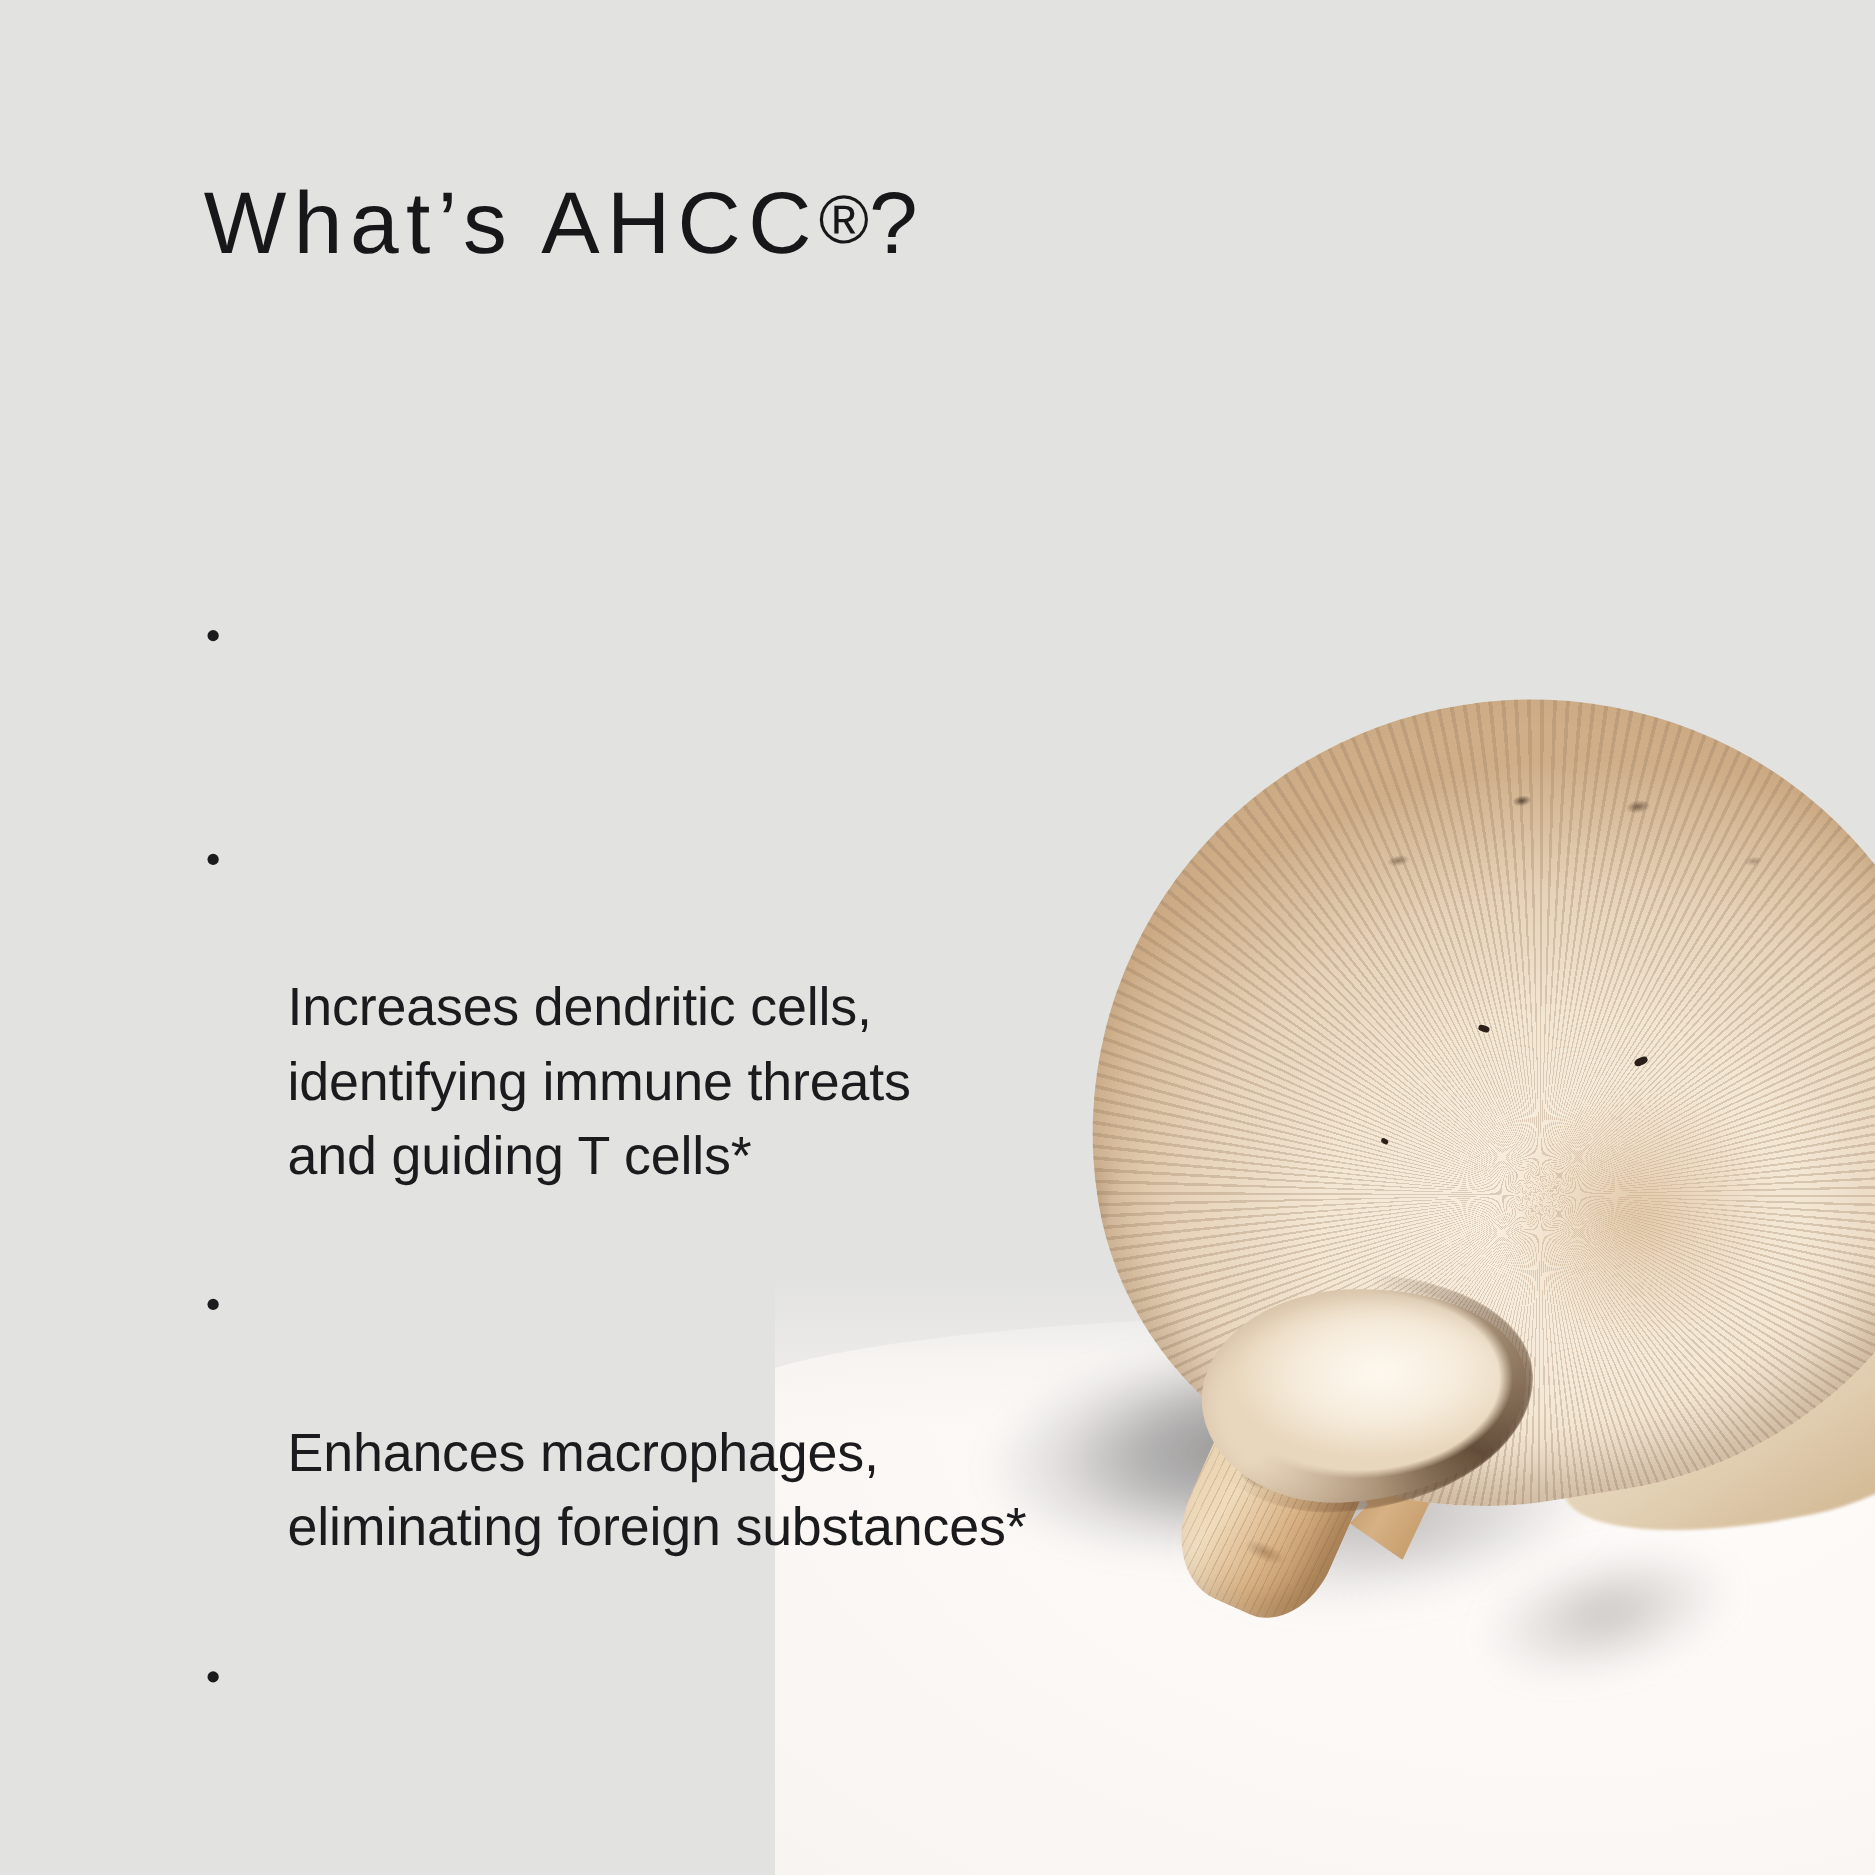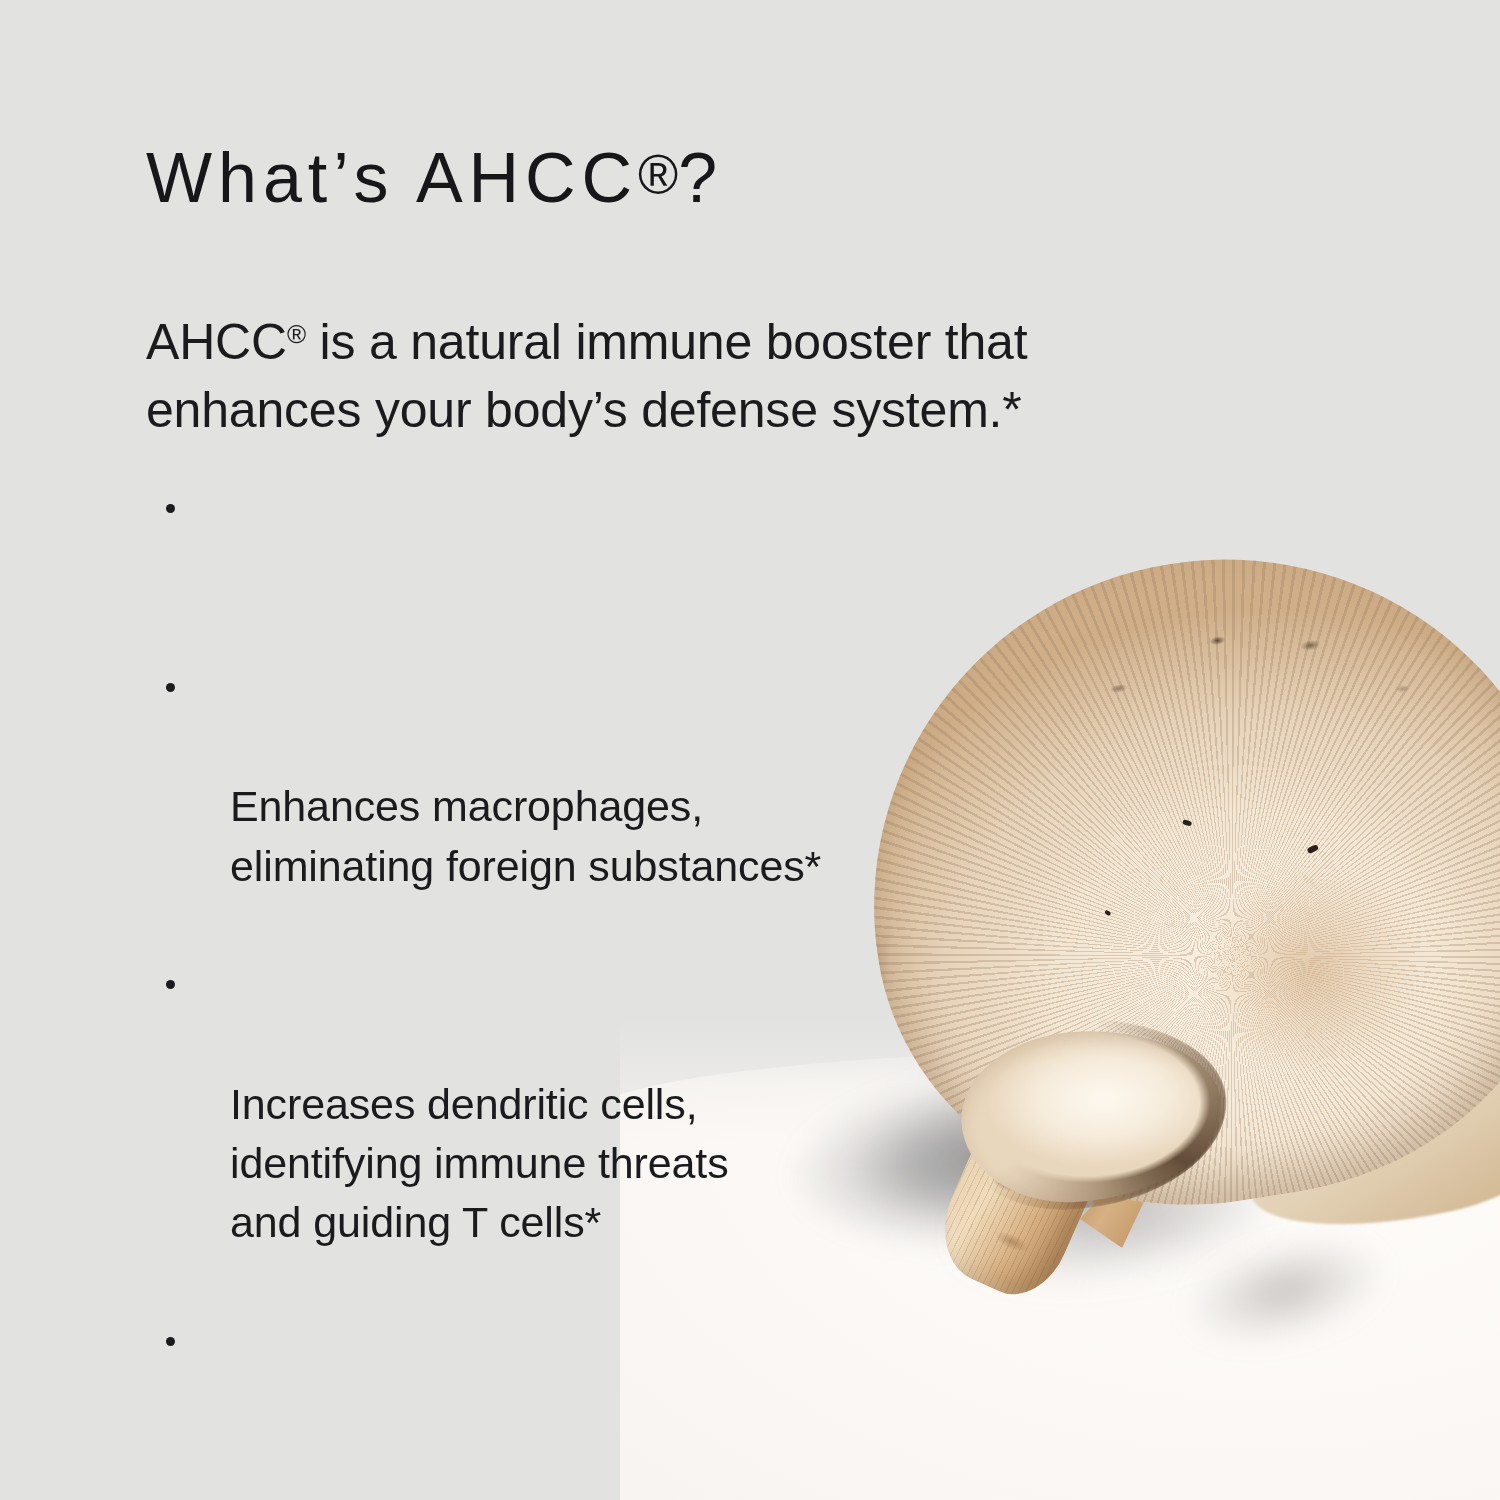"What’s AHCC®?" .heading { left: 146px -> 163px }
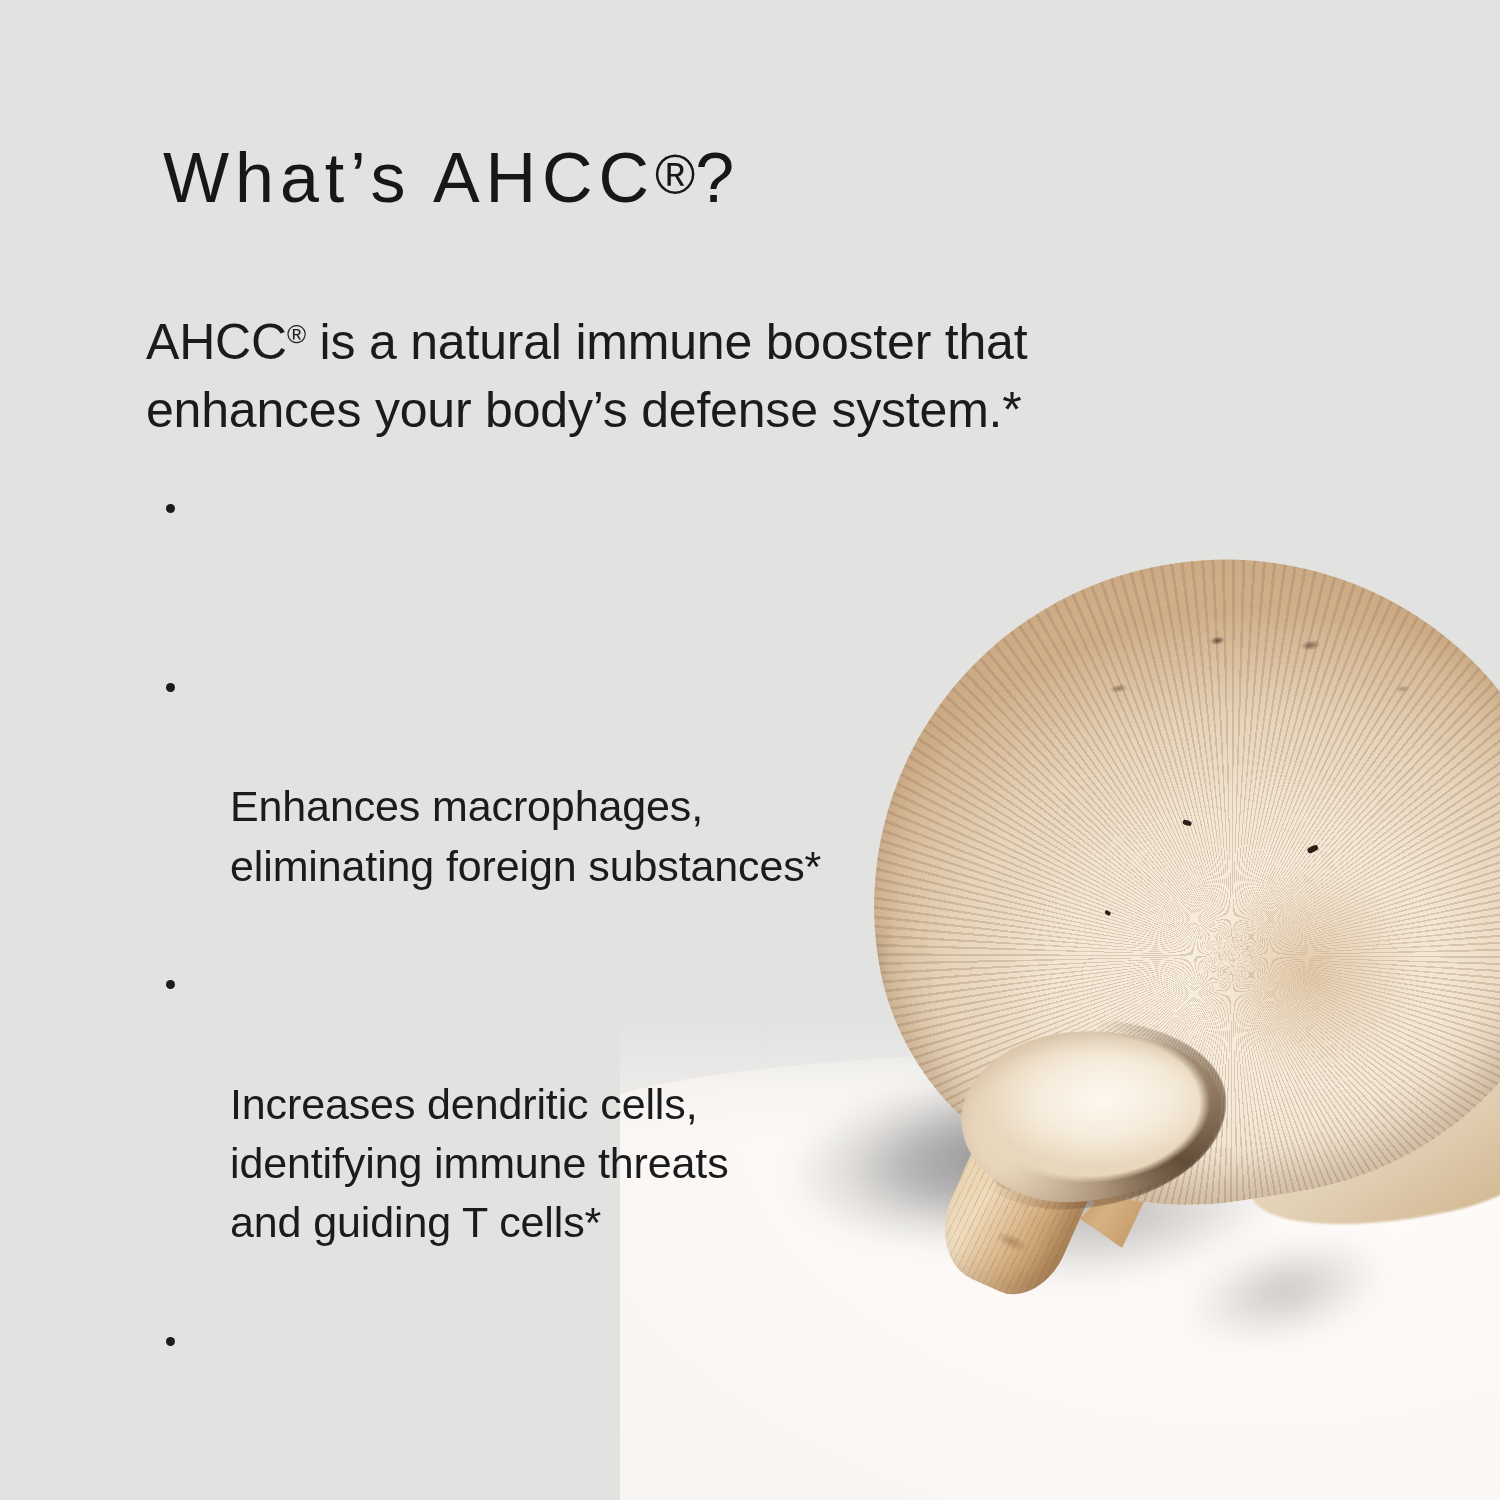"AHCC® is a natural immune" p.subhead { html: <p><span>AHCC</span><span>®</span><span> is a natural immune booster that enhances your body’s defense system.*</span></p> -> none }
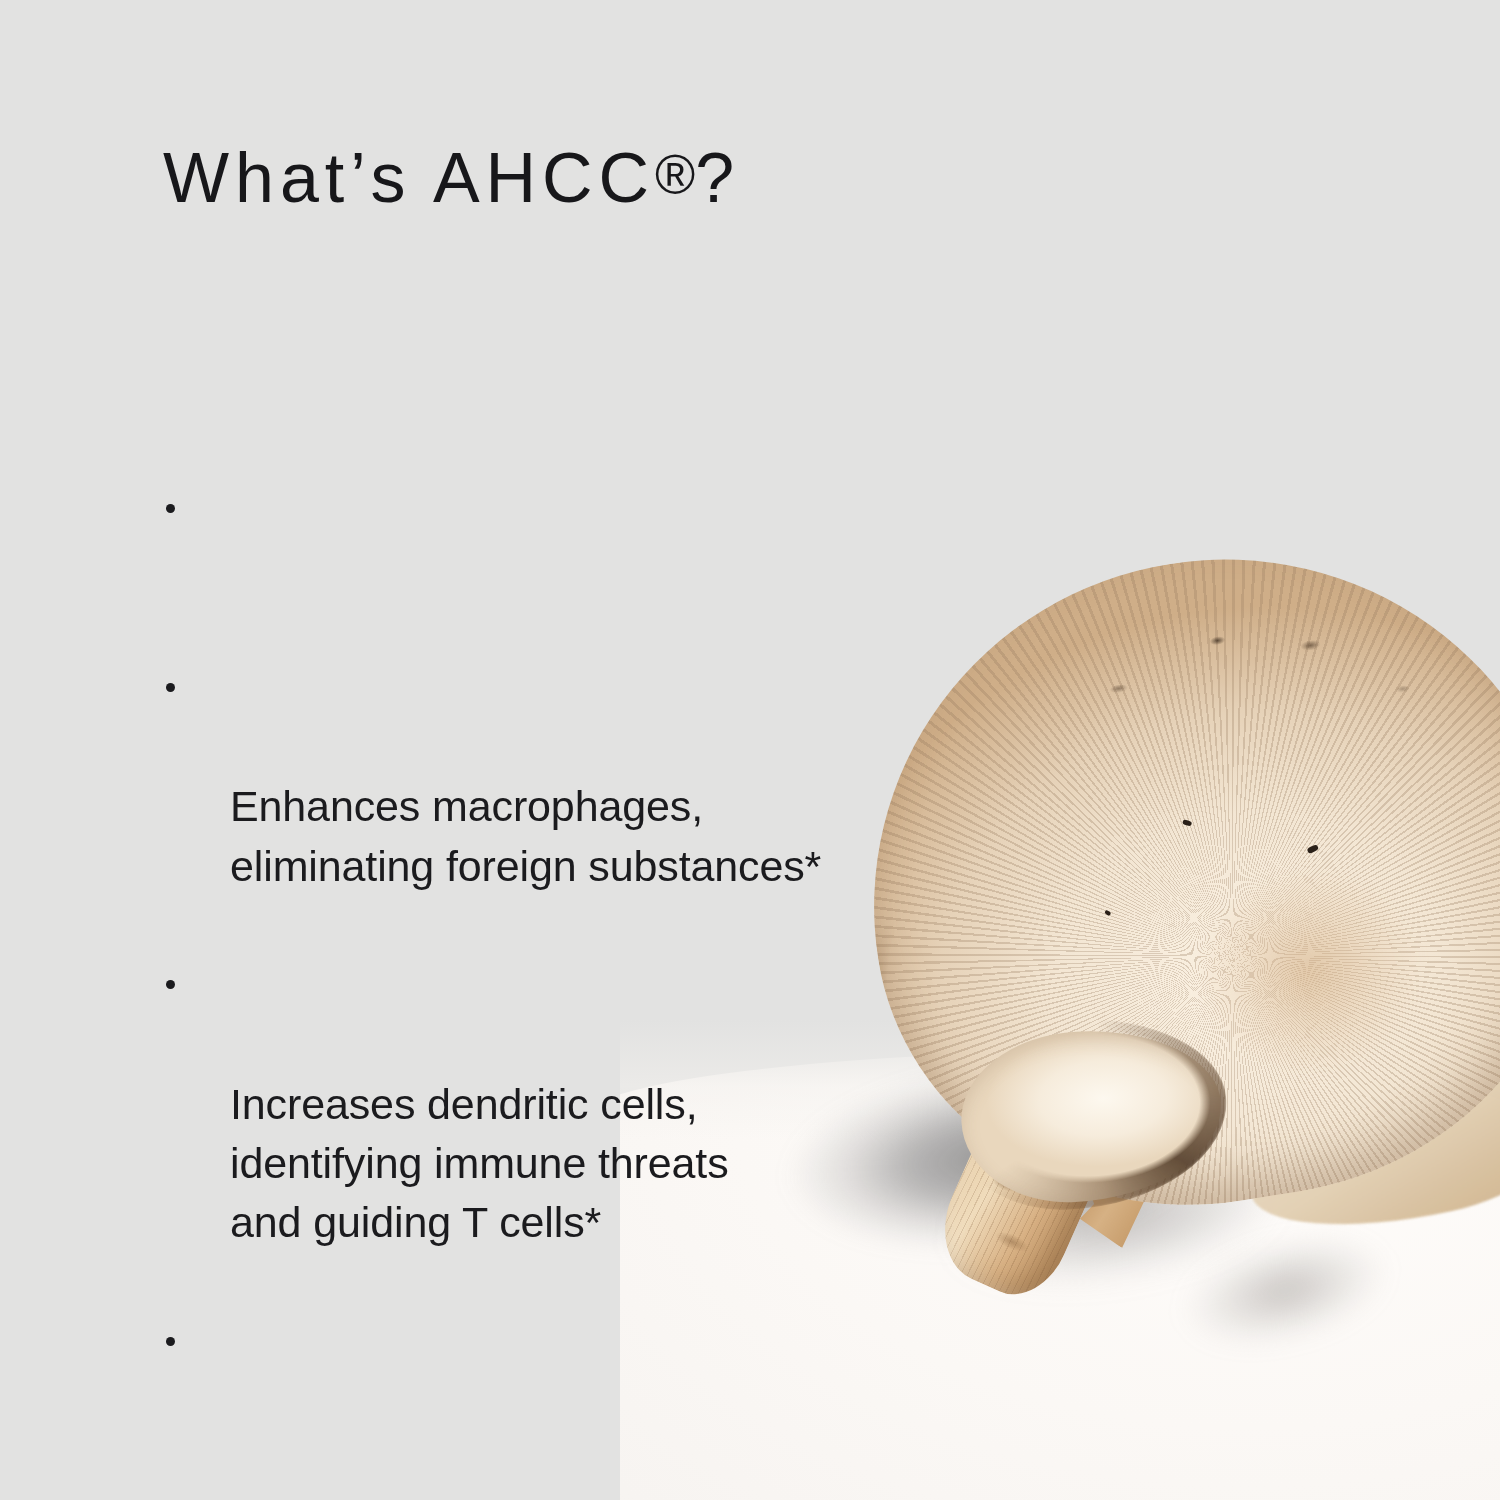"Enhances macrophages," li.bullet { order: before "Increases dendritic cells," -> after "Increases dendritic cells," }
